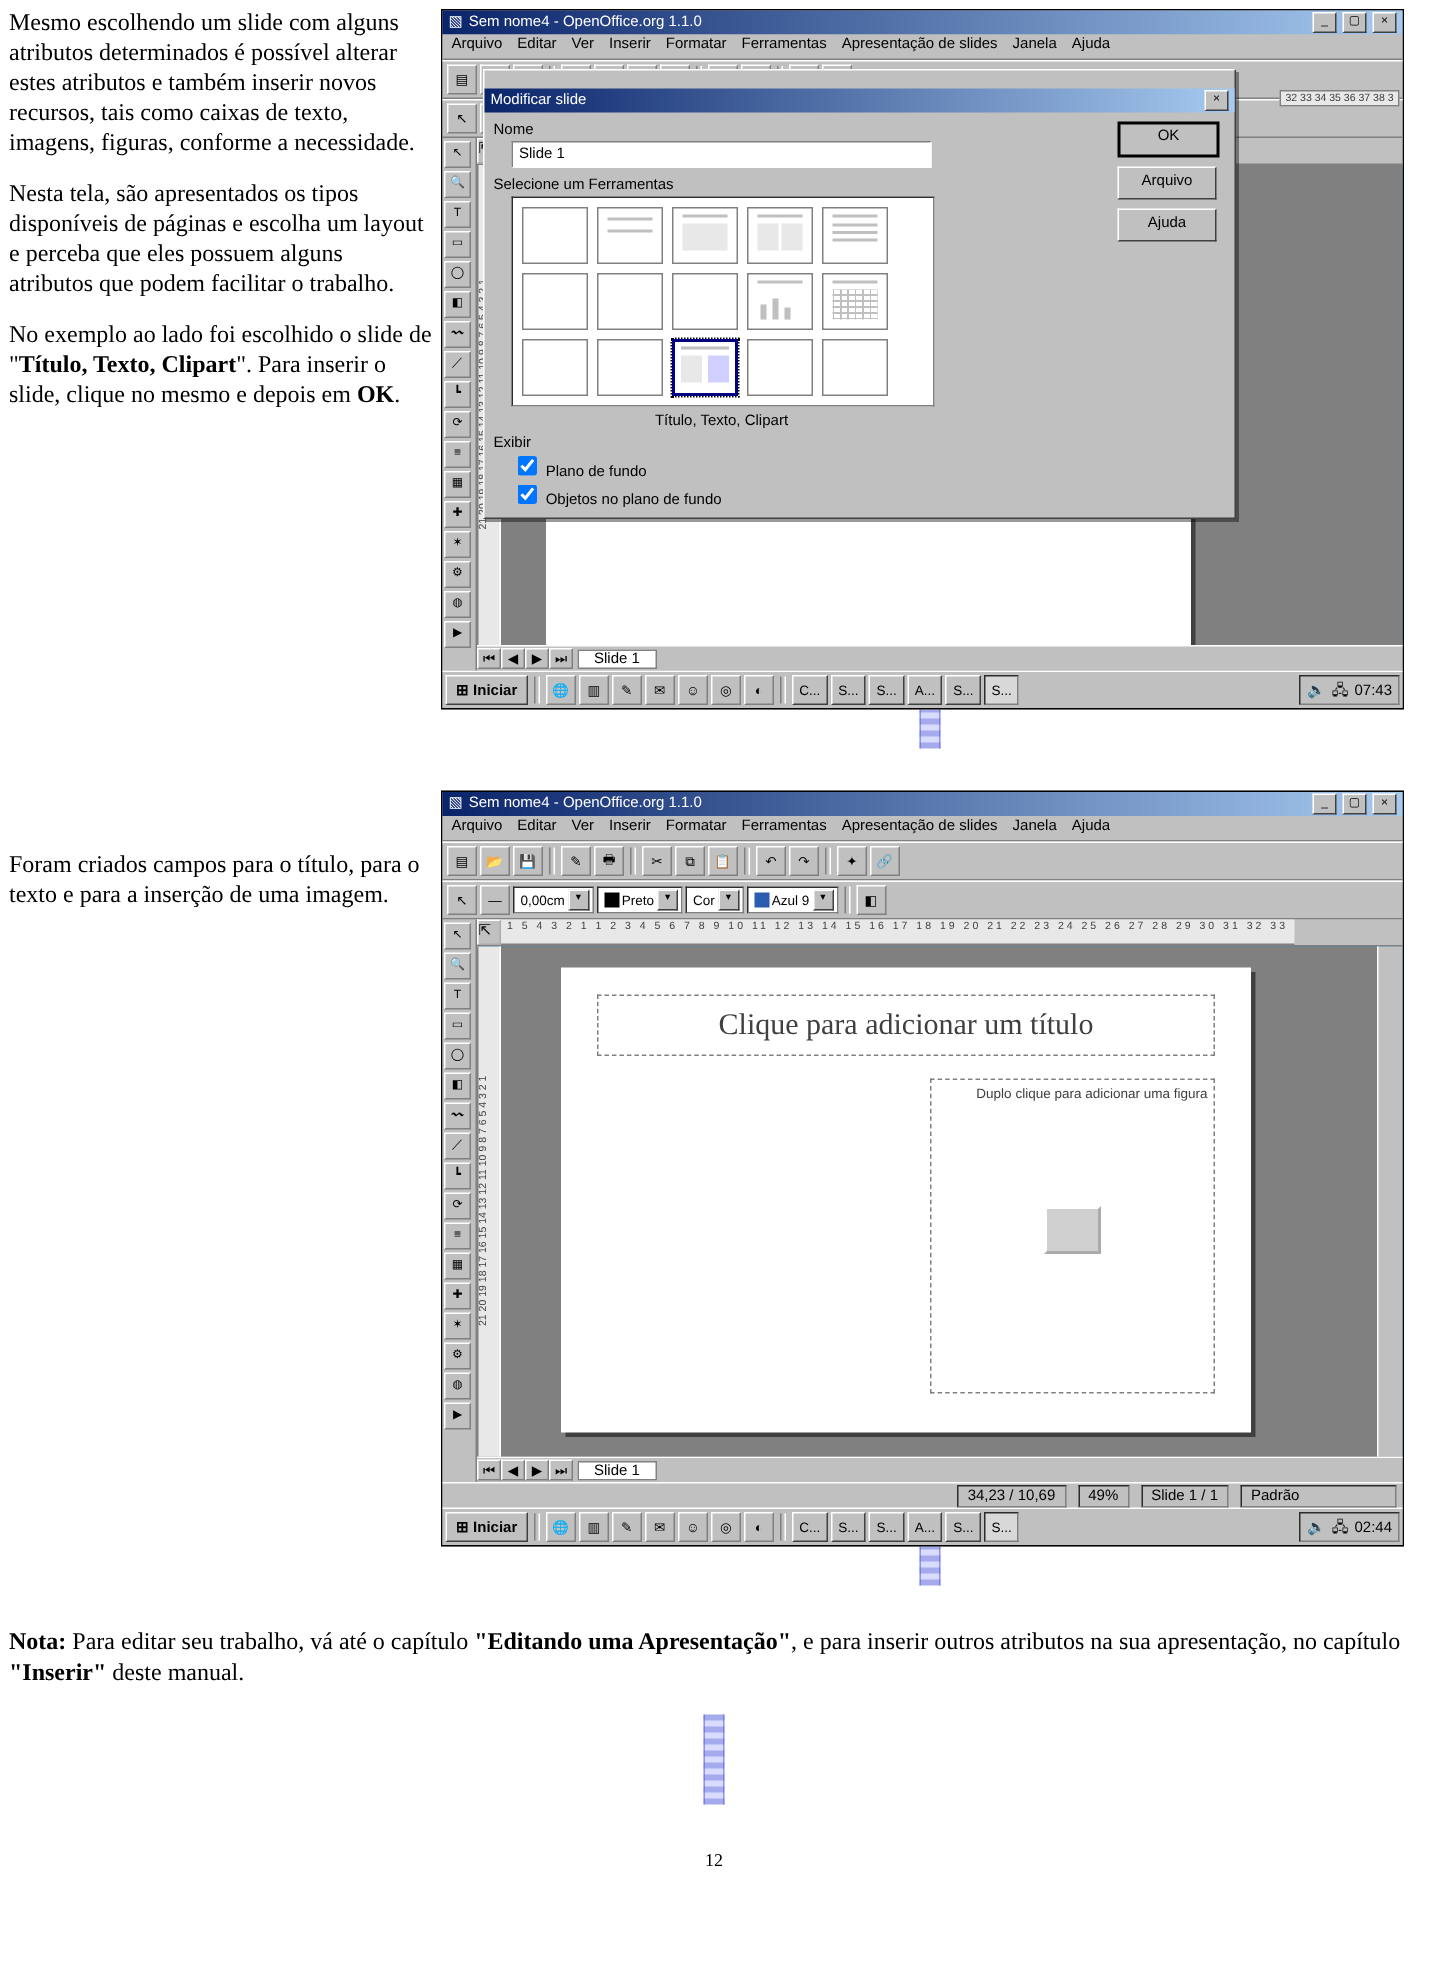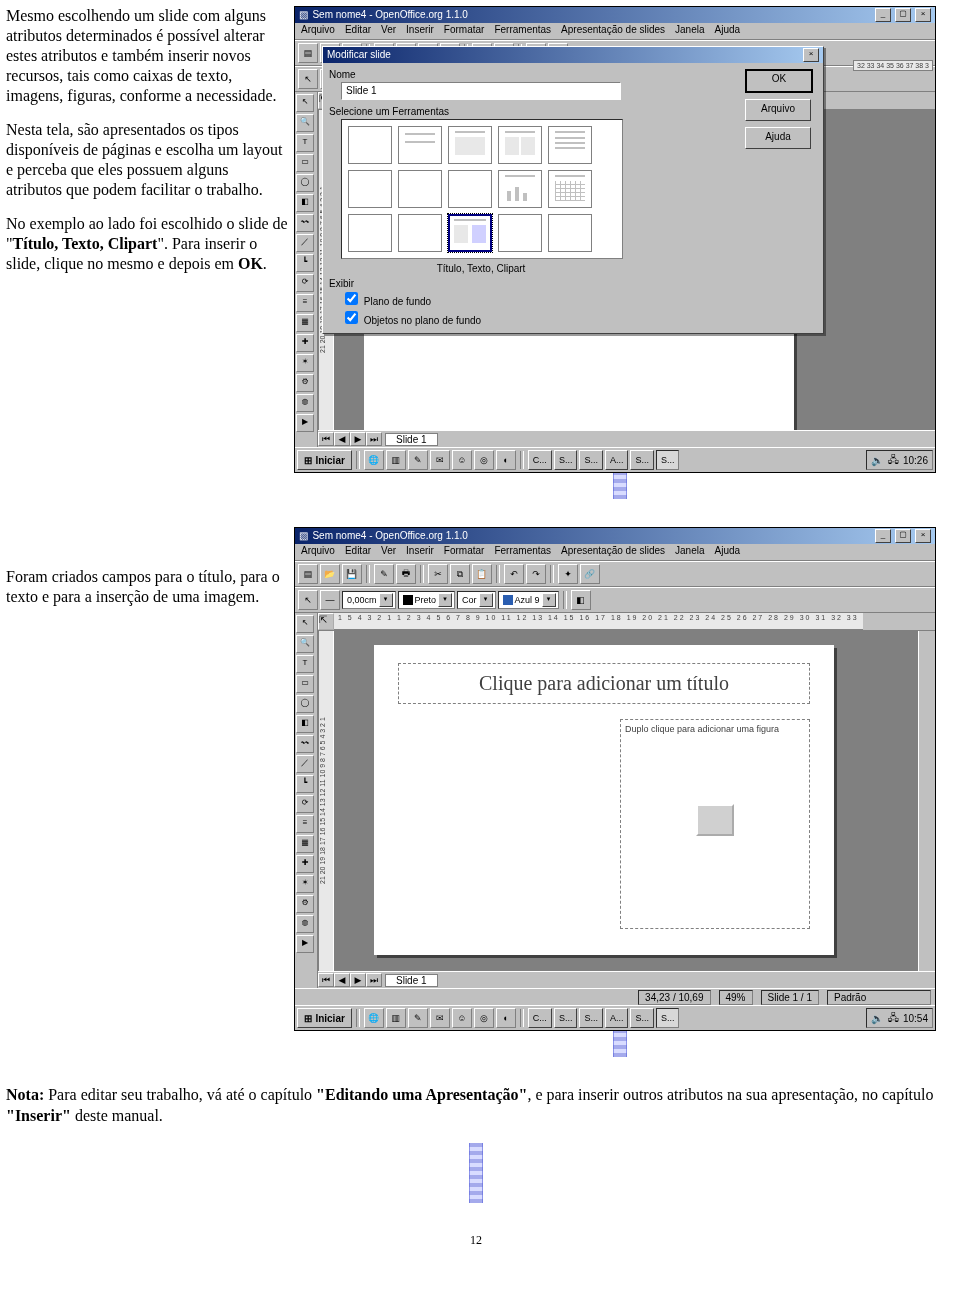"Modificar slide" .dialog .titlebar { margin-top: none -> 12px }
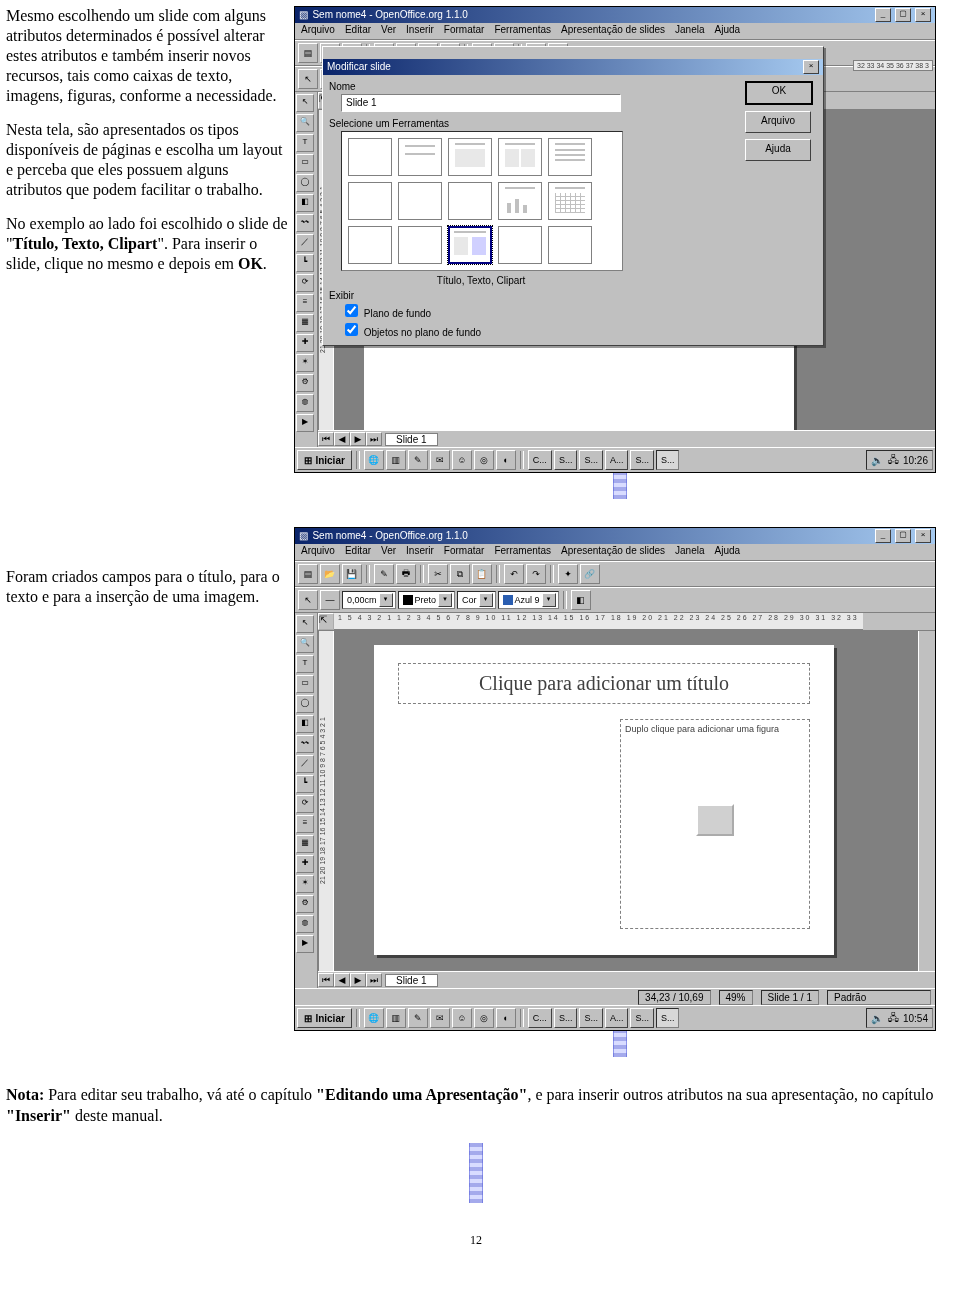"10:26" span { text: 10:26 -> 07:43 }
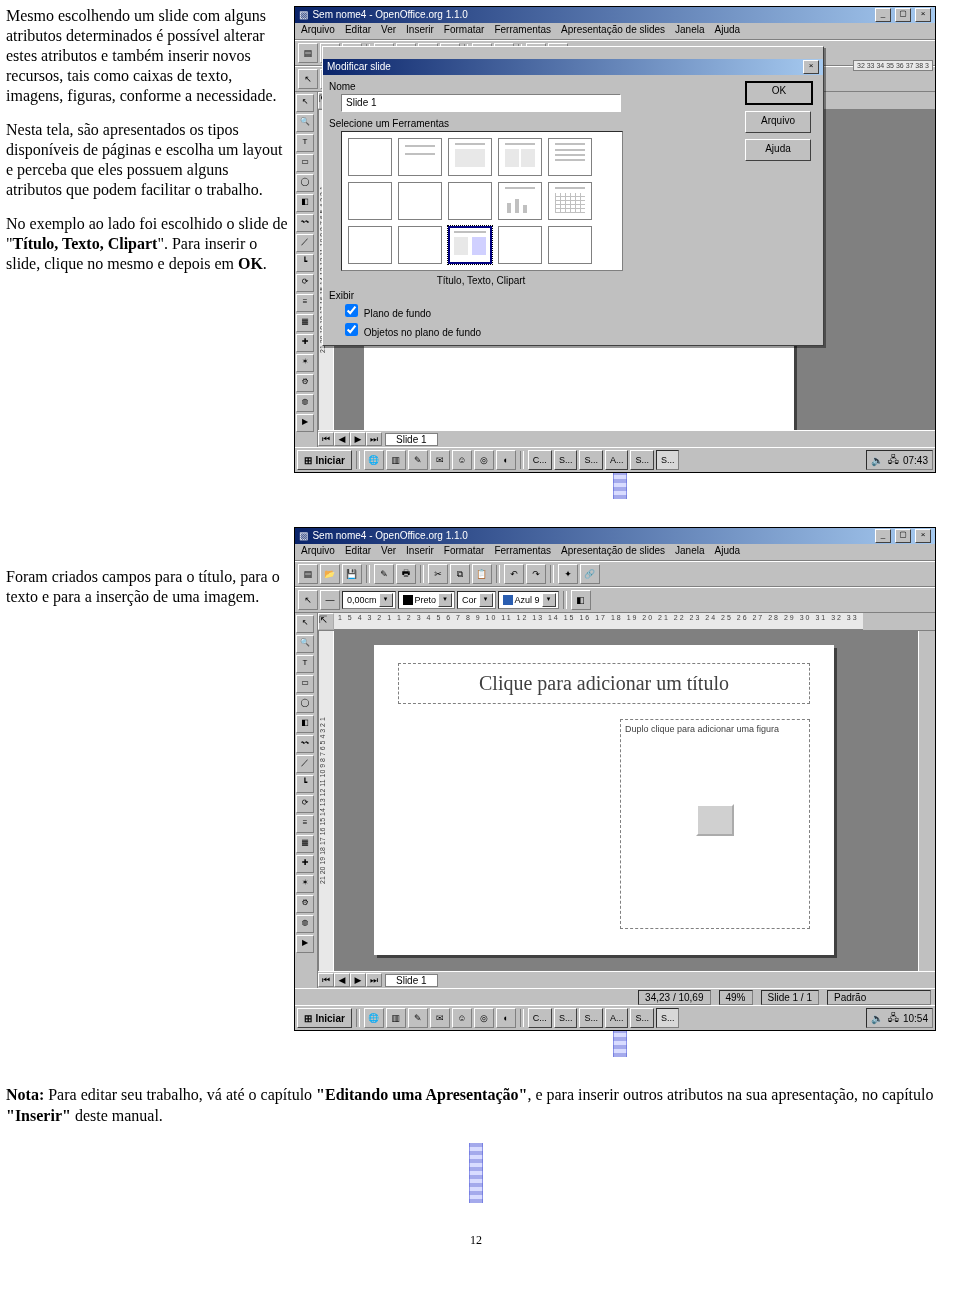"Duplo clique para adicionar uma" .ph-clip { text-align: left -> right }
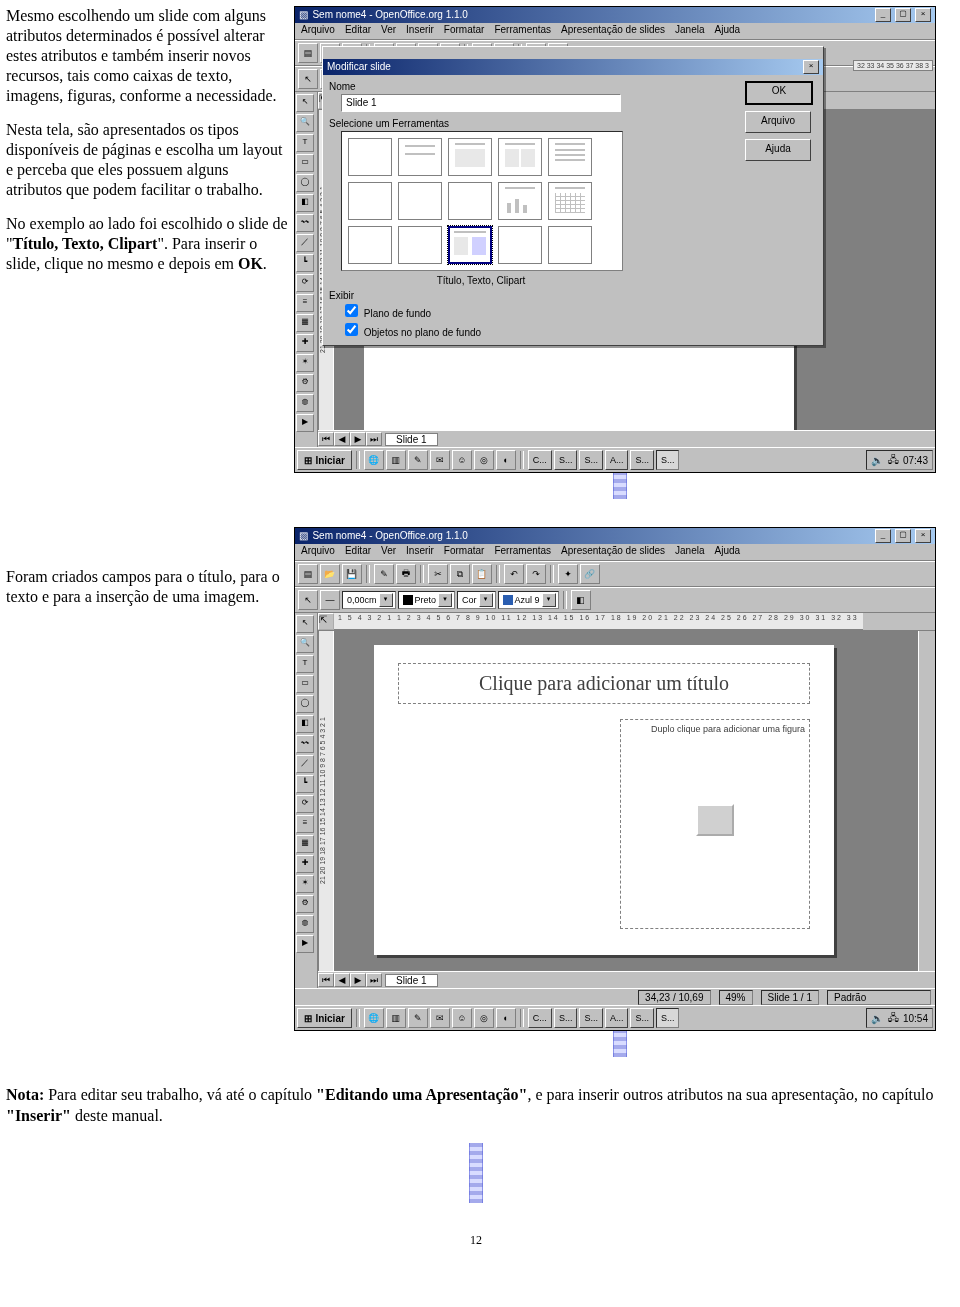"10:54" span { text: 10:54 -> 02:44 }
